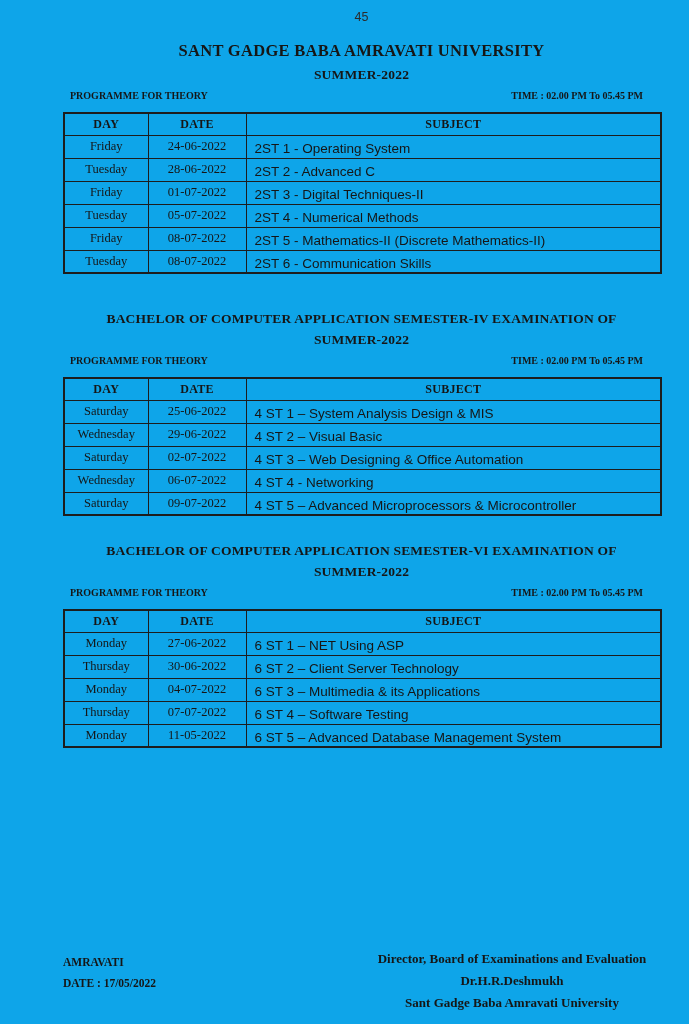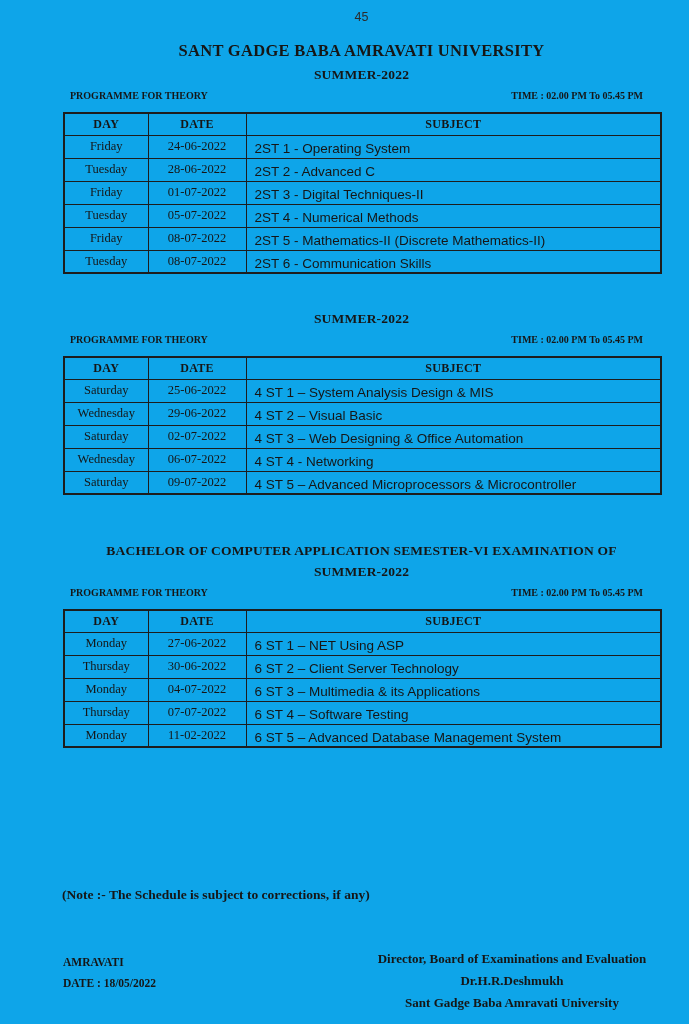"BACHELOR OF COMPUTER APPLICATION SEMESTER-IV" div.heading-line1 { html: none -> <div>BACHELOR OF COMPUTER APPLICATION SEMESTER-IV EXAMINATION OF</div> }
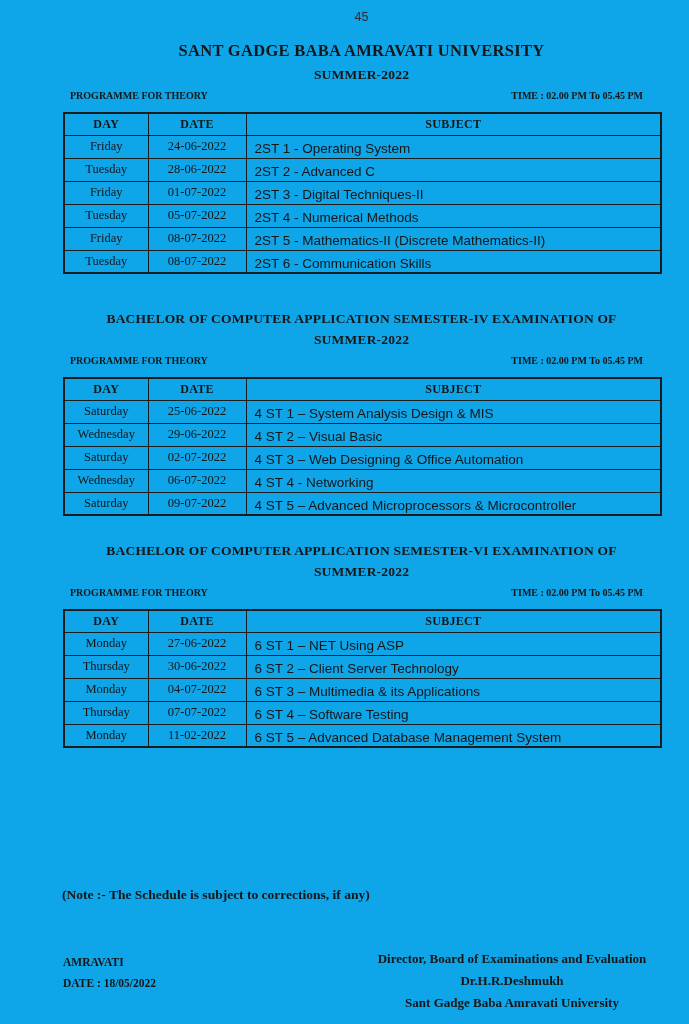"11-02-2022" td.cell-date { text: 11-02-2022 -> 11-05-2022 }
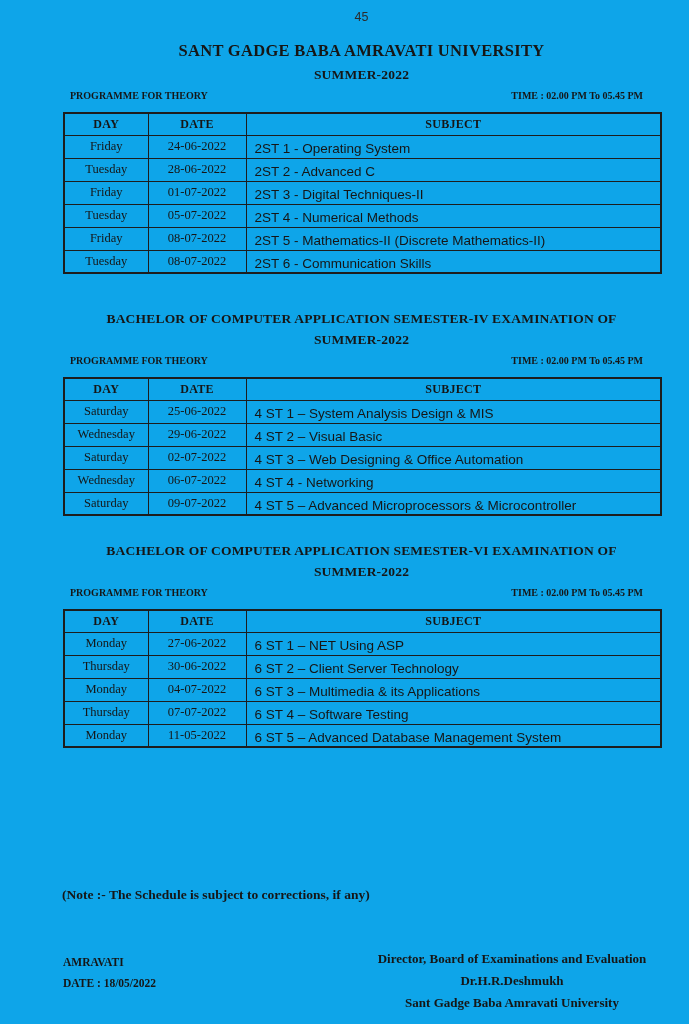"(Note :- The Schedule is" div { html: <div>(Note :- The Schedule is subject to corrections, if any)</div> -> none }
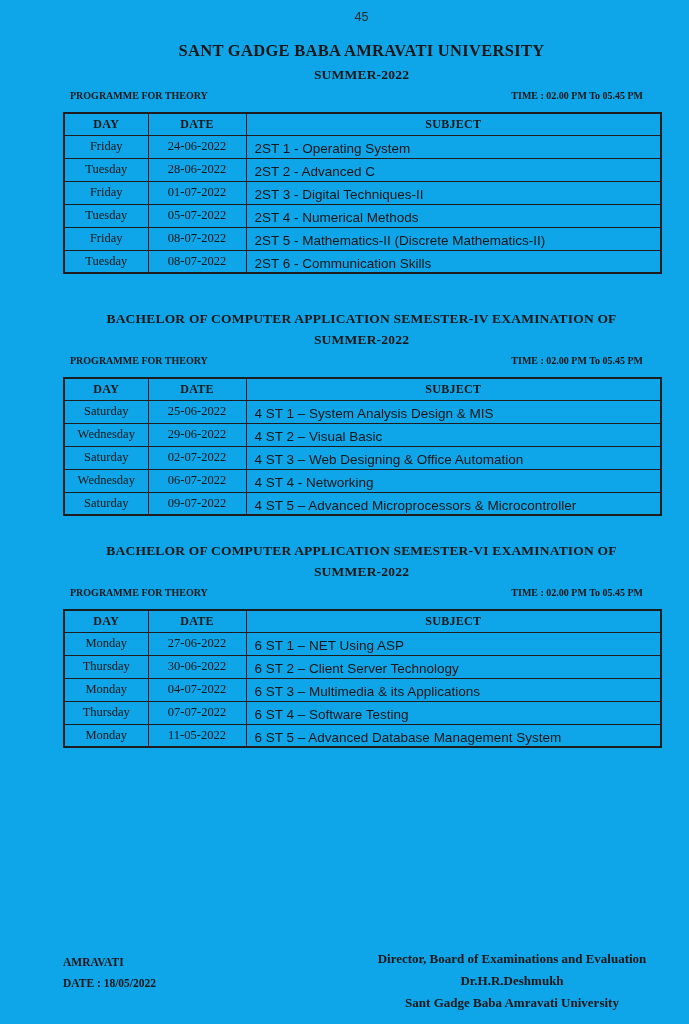"DATE : 18/05/2022" div { text: 18/05/2022 -> 17/05/2022 }
